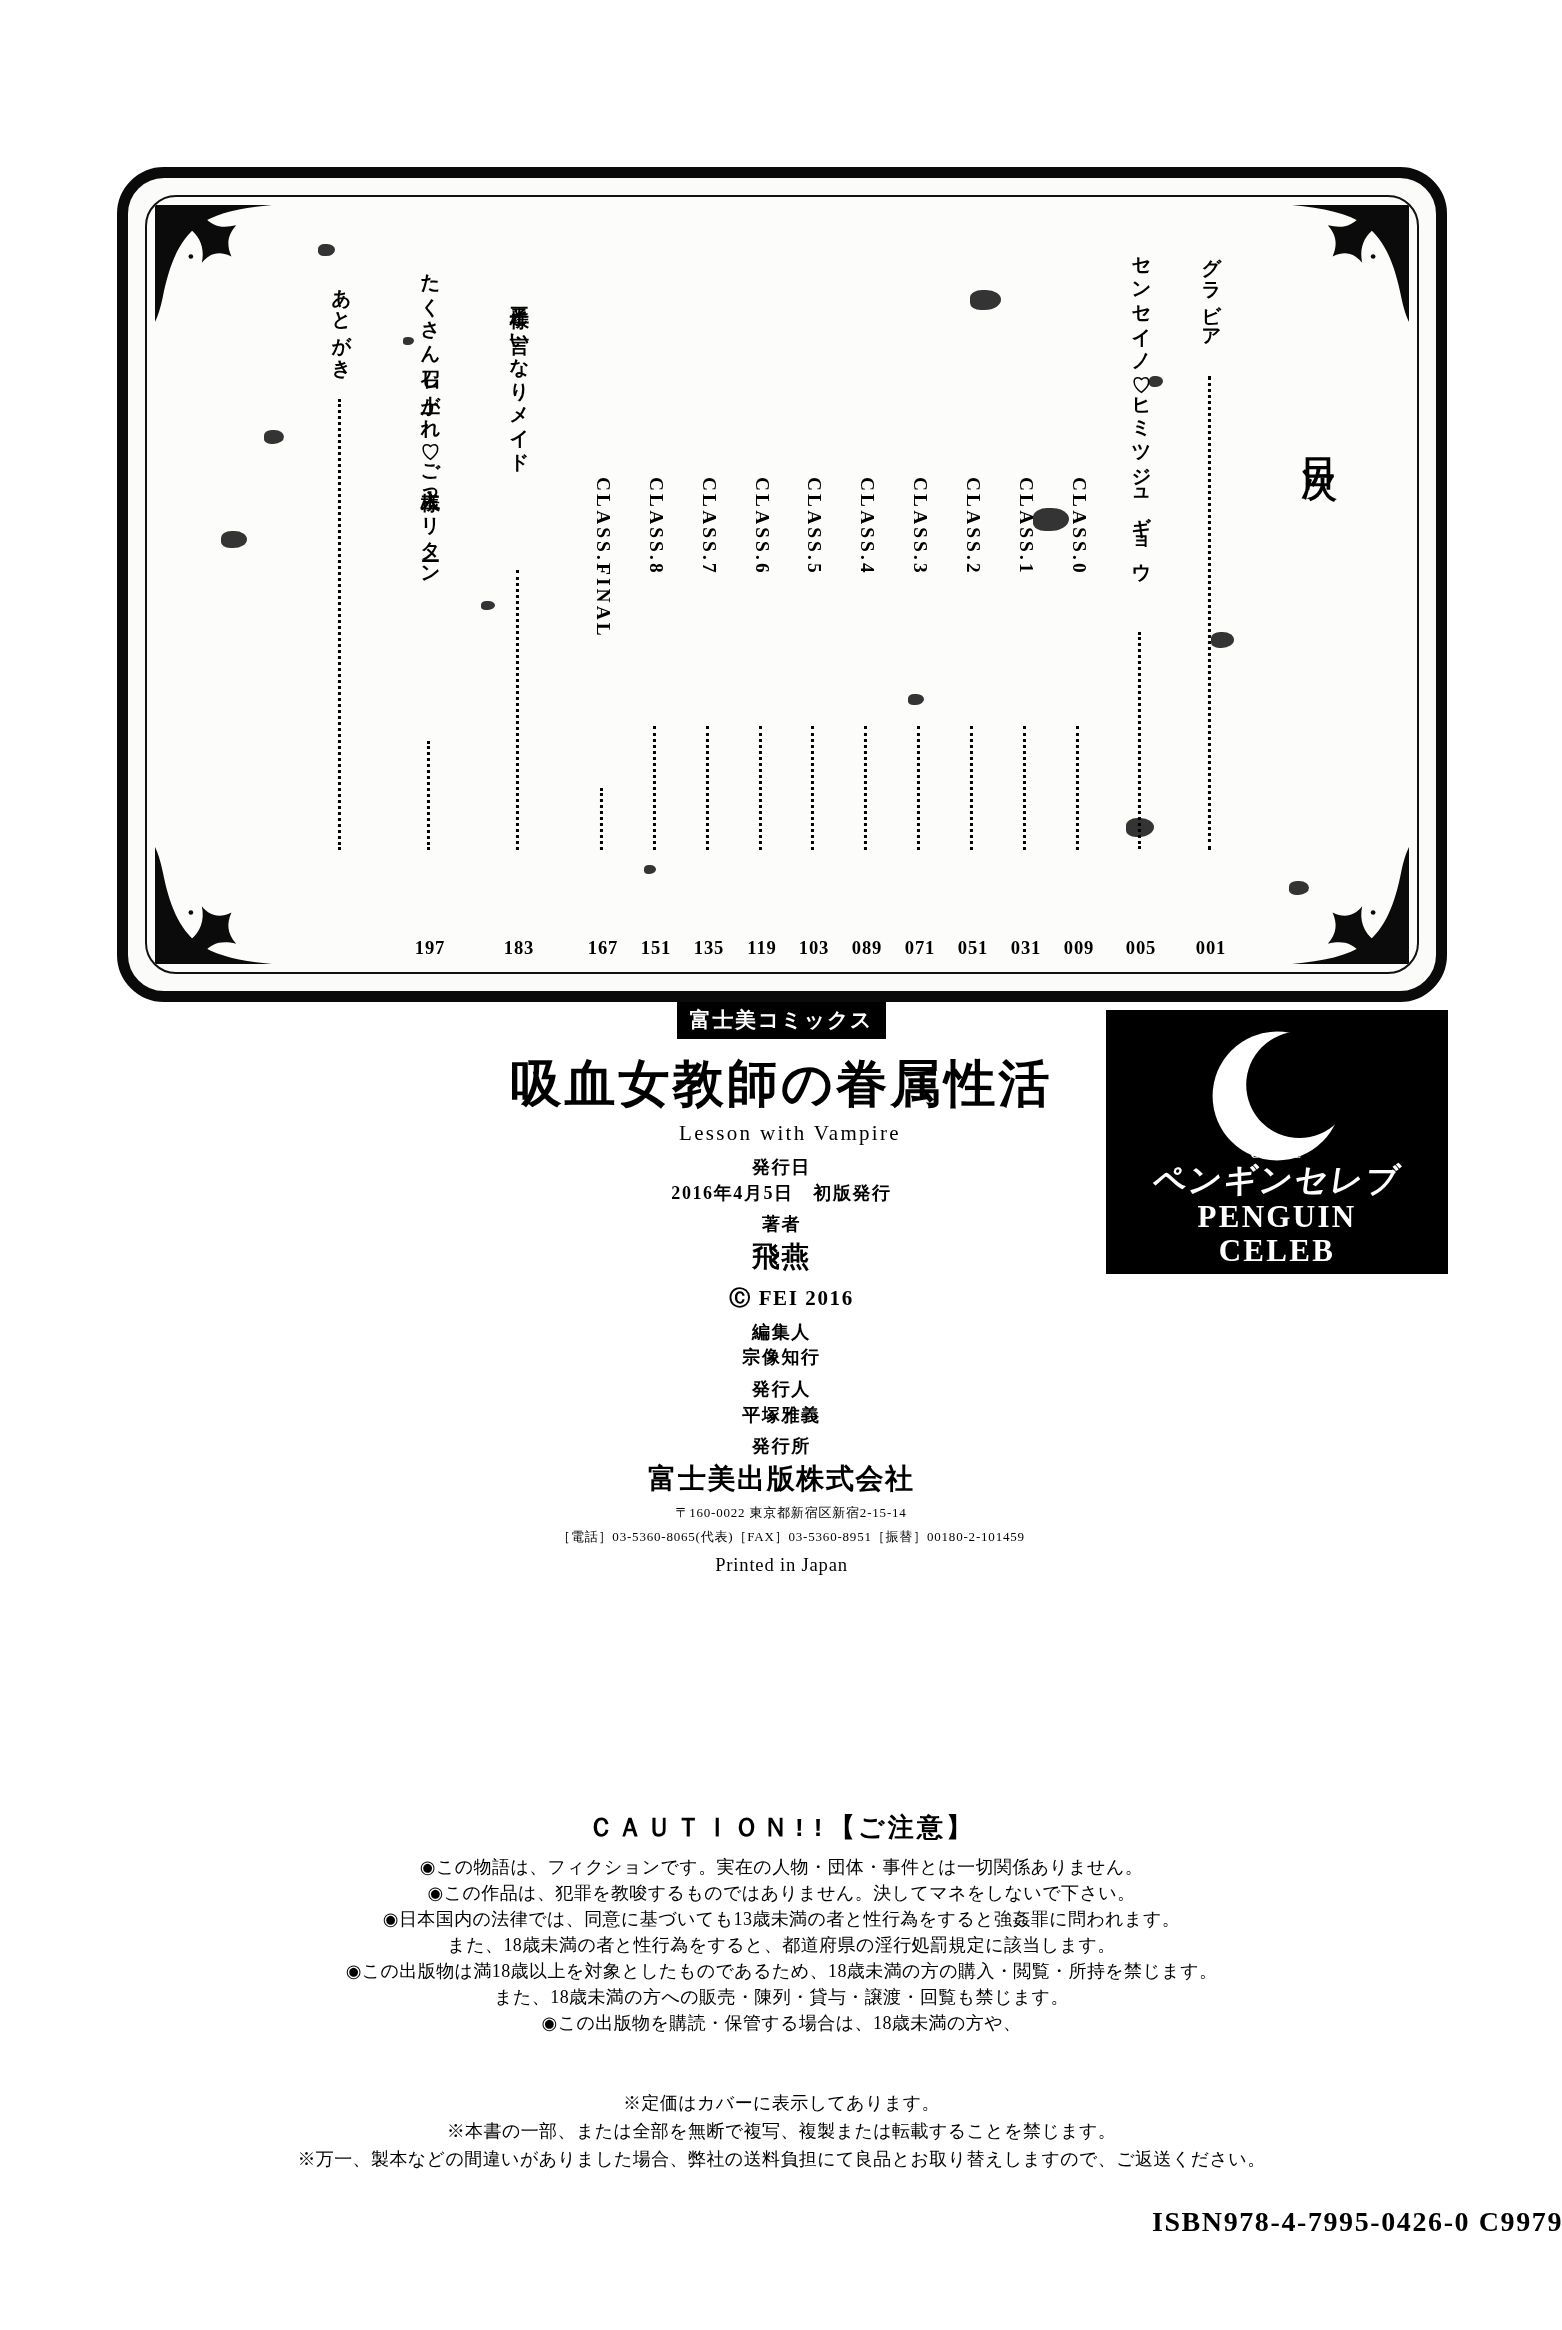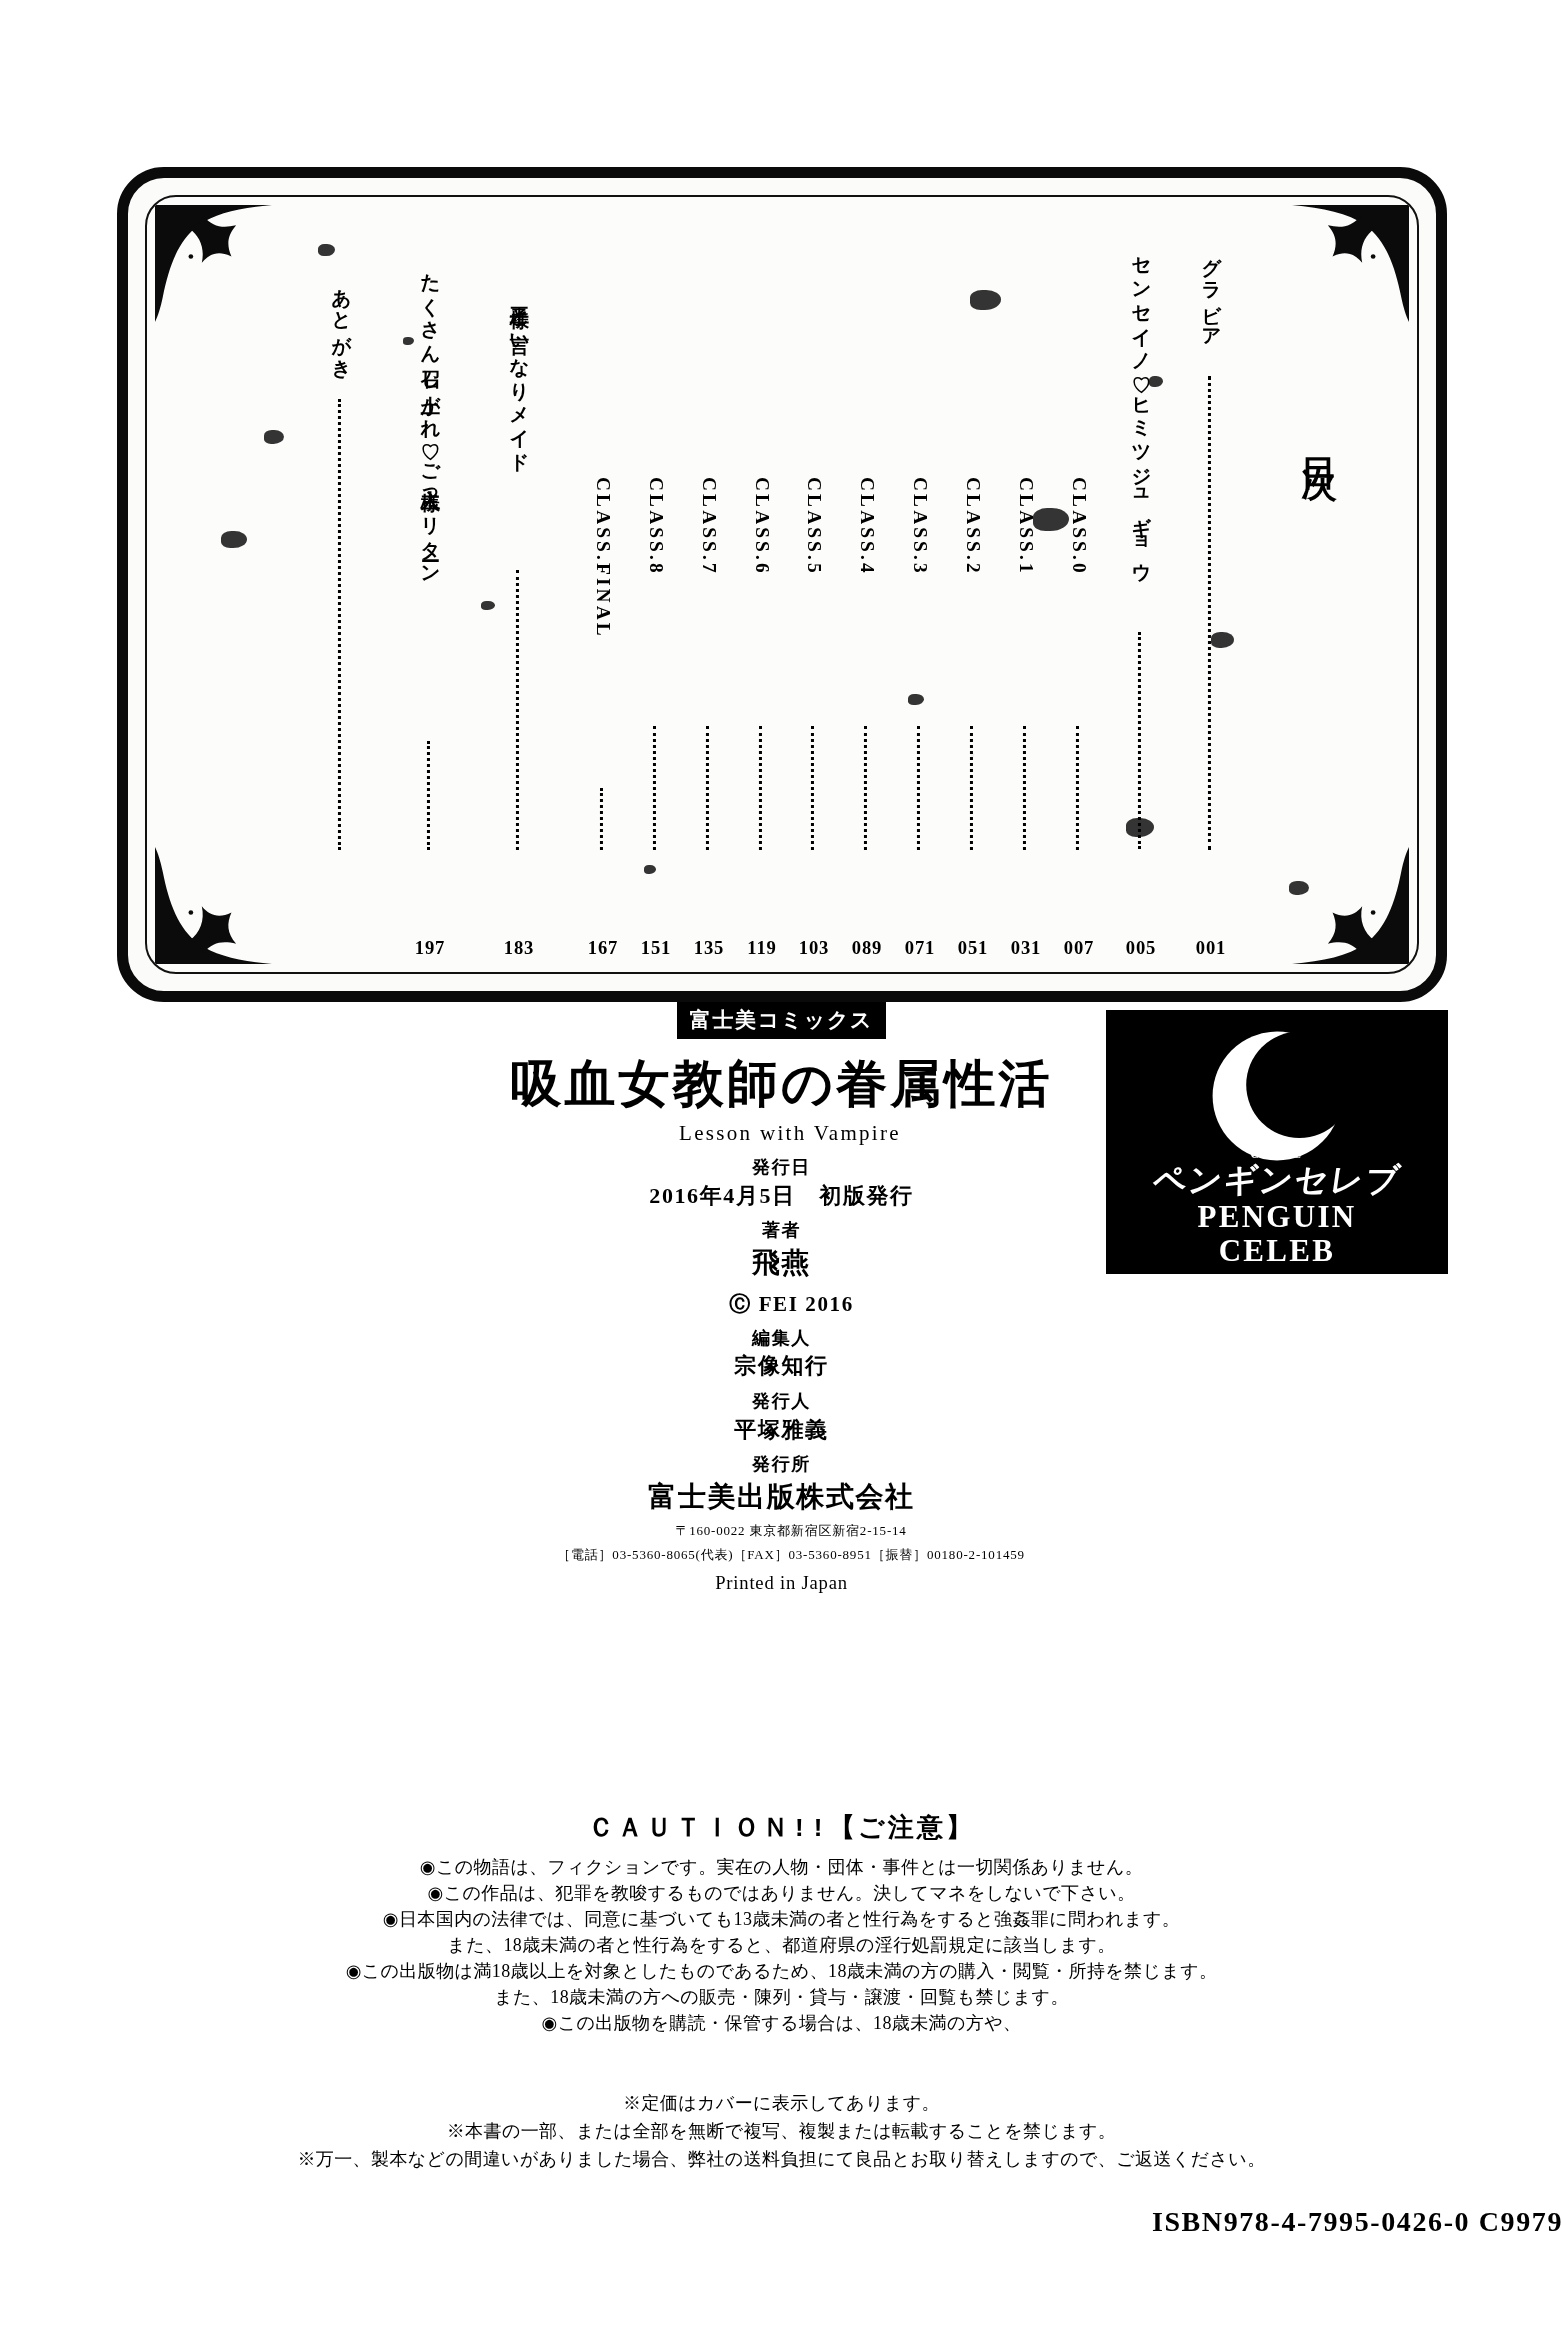"007" span.page { text: 007 -> 009 }
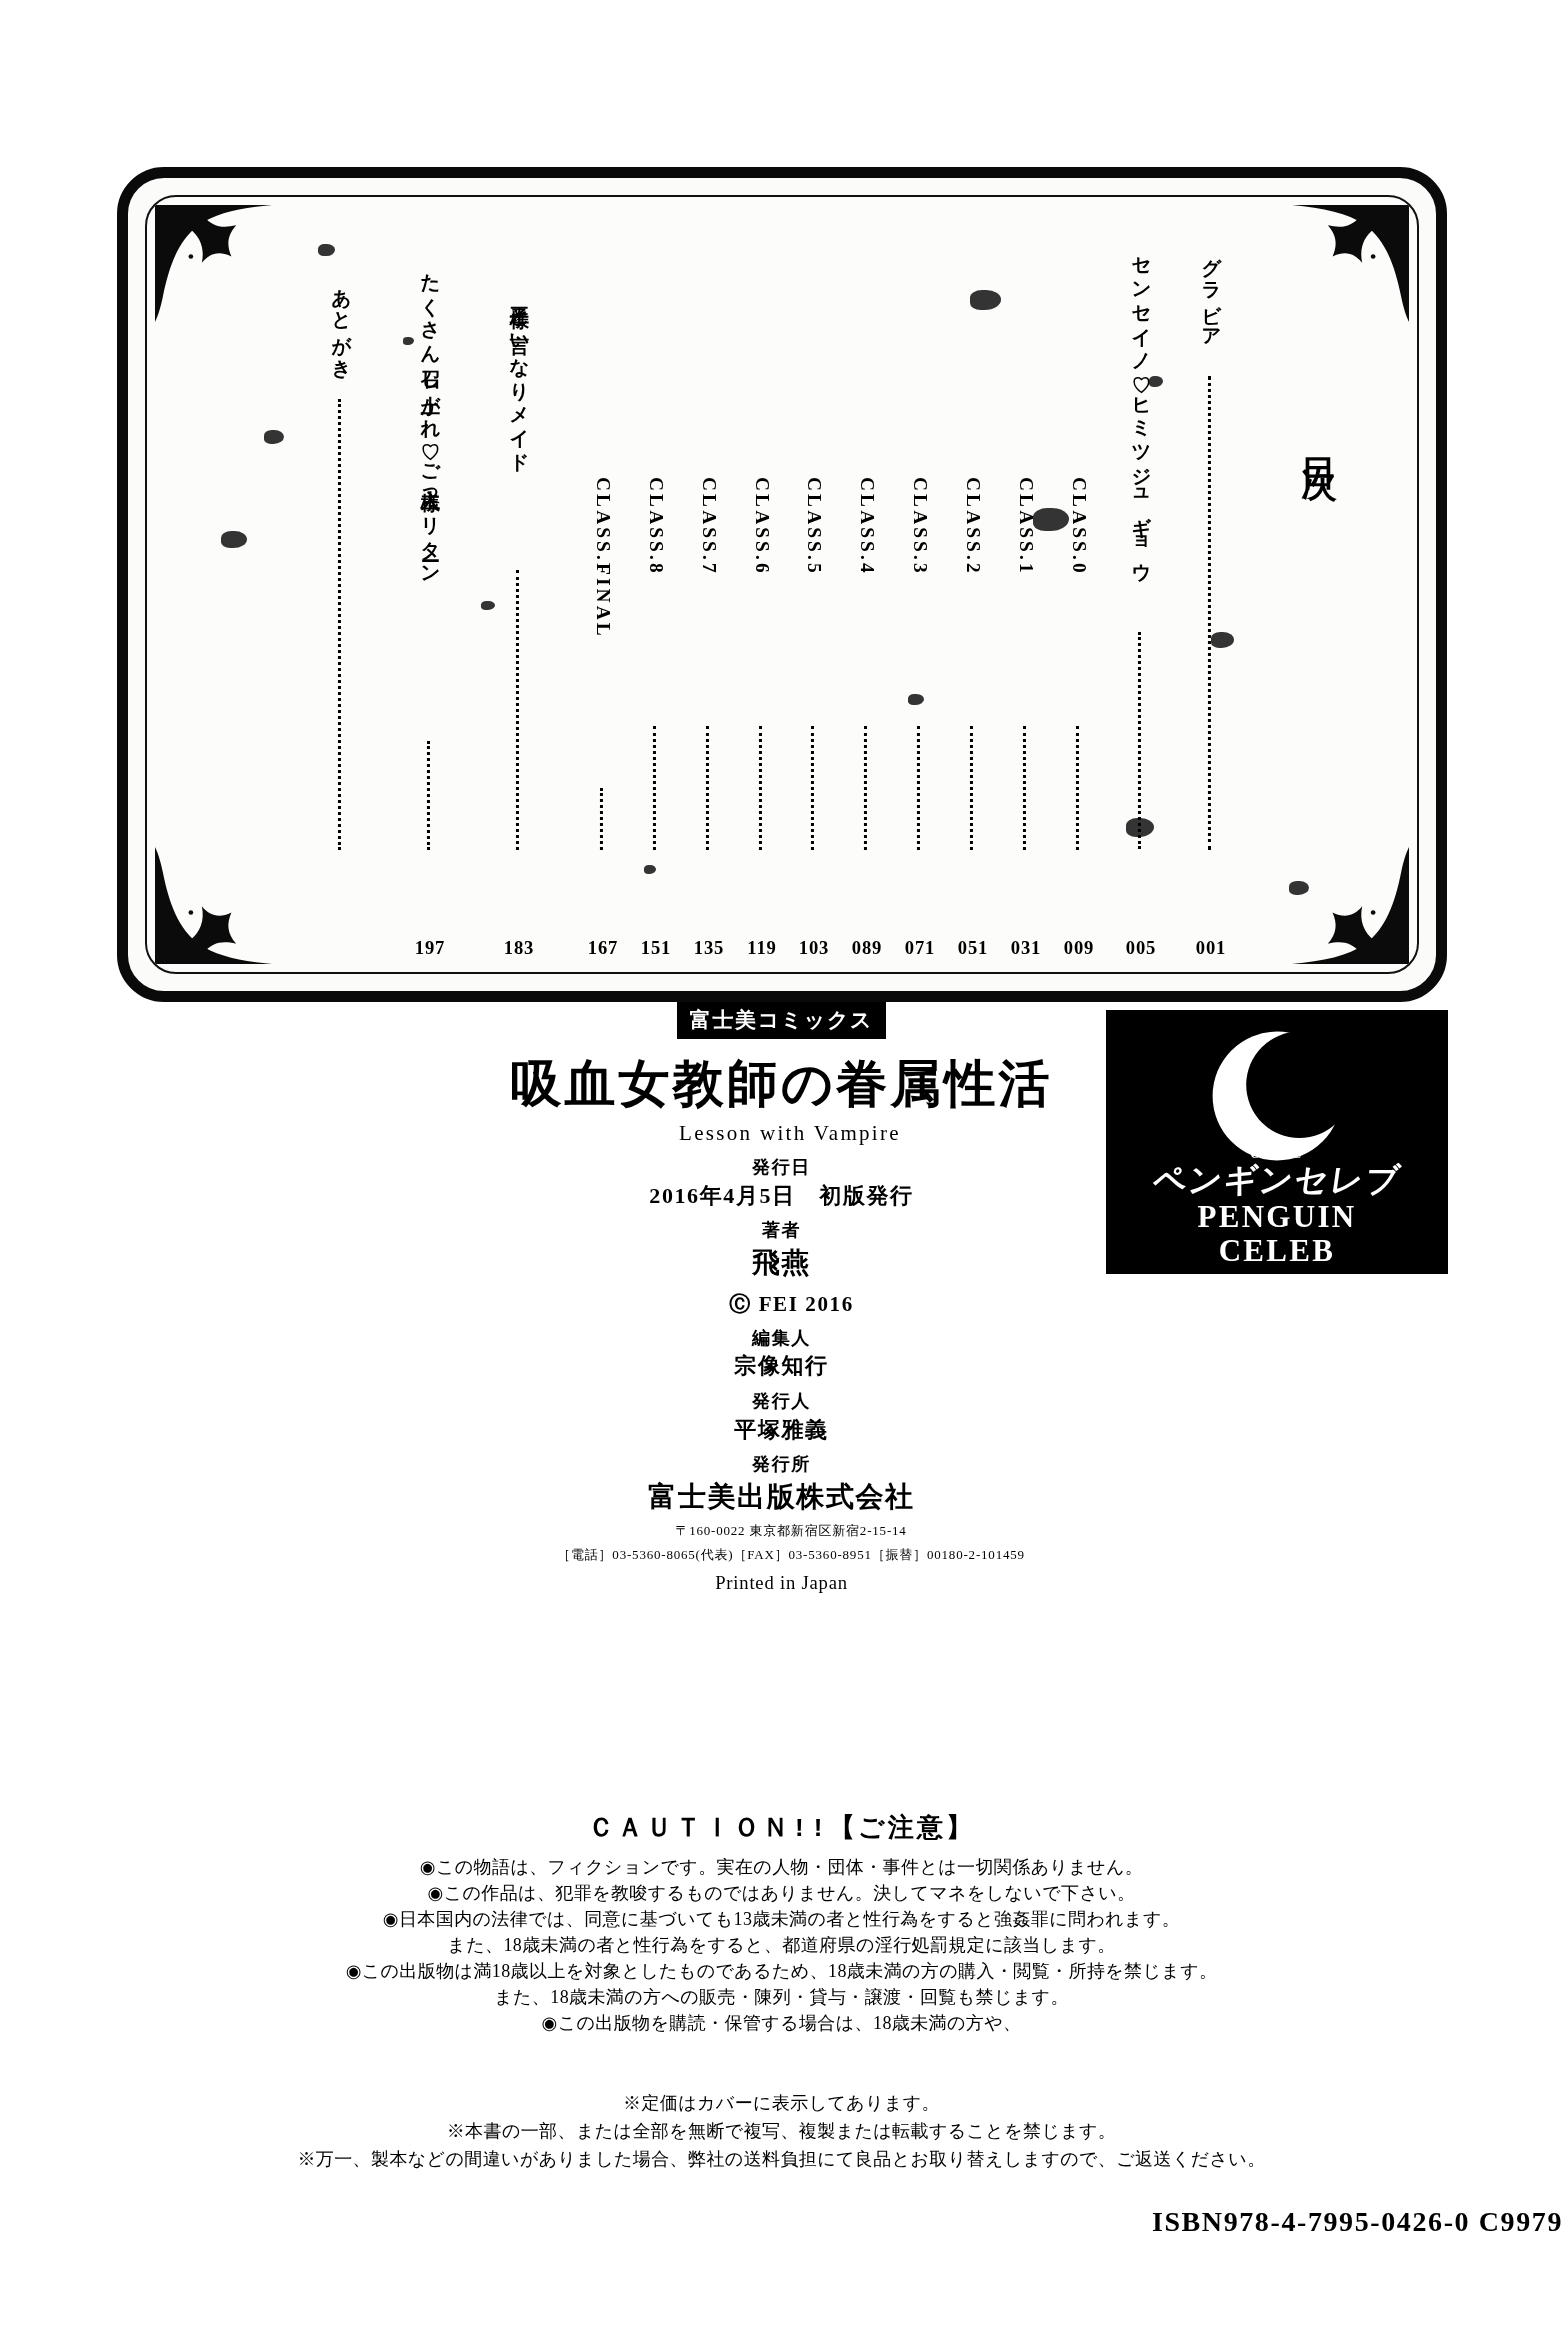"2016年4月5日 初版発行" .field-value { font-size: 22px -> 18px }
